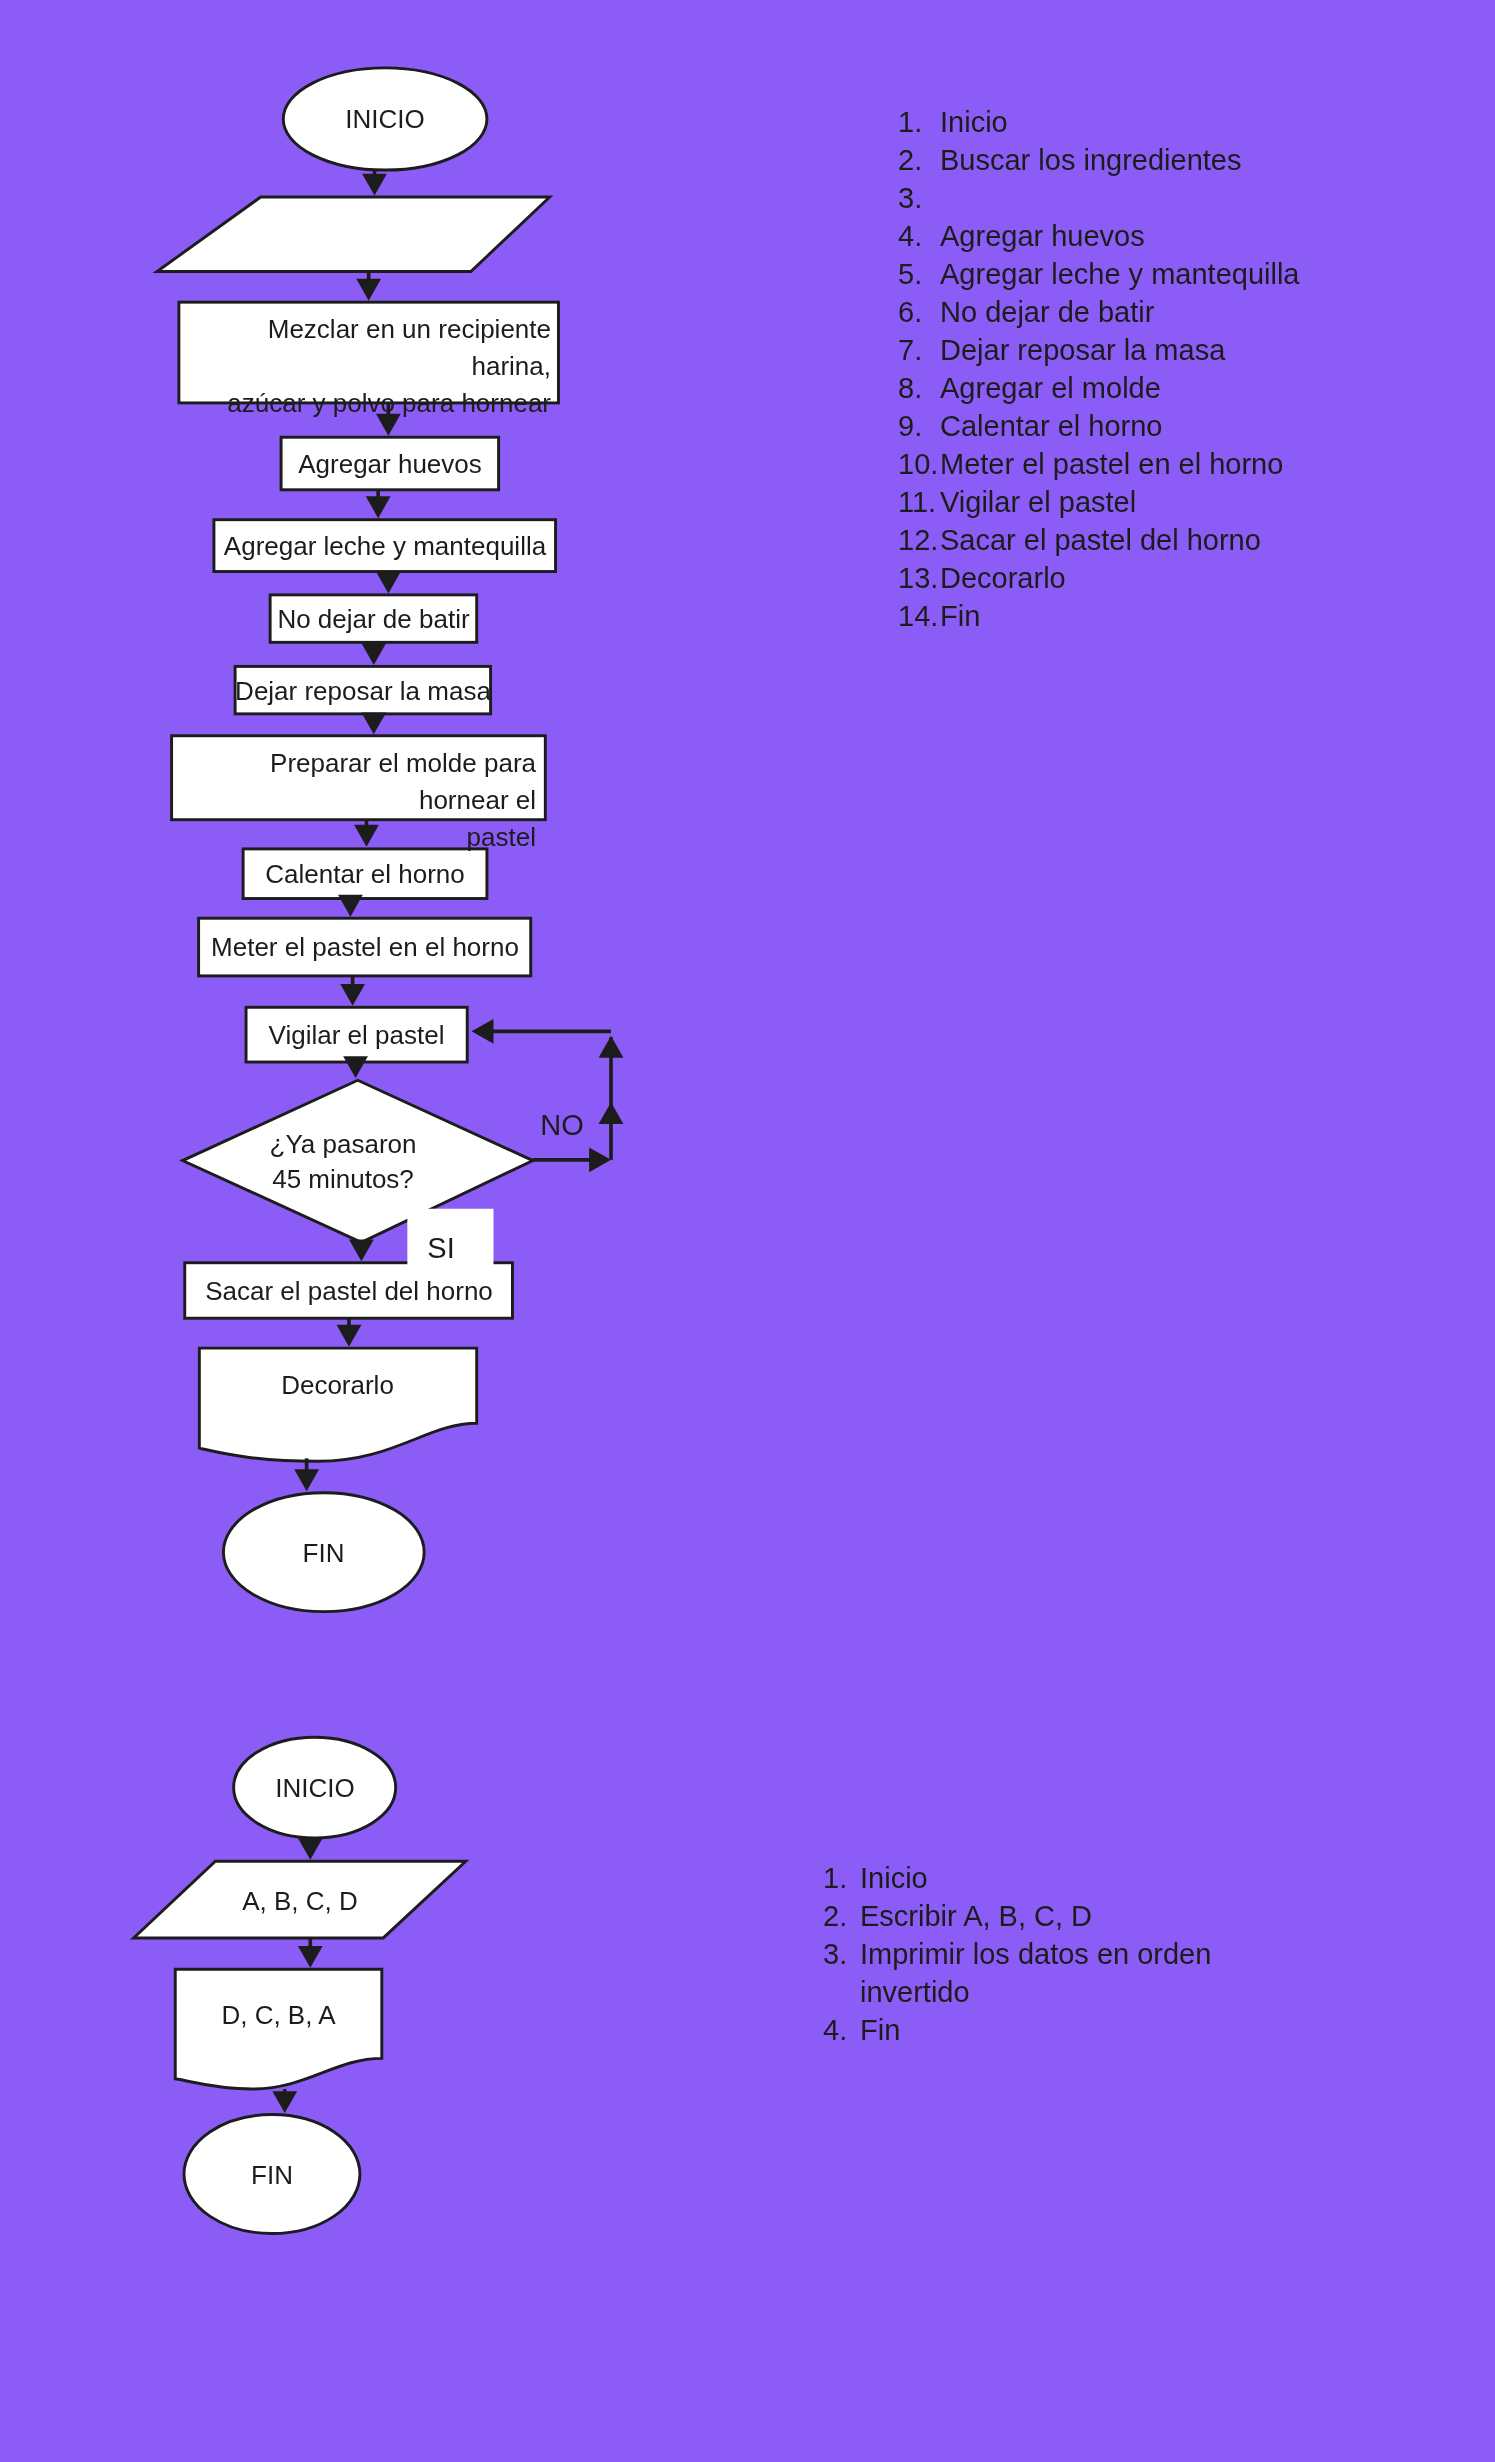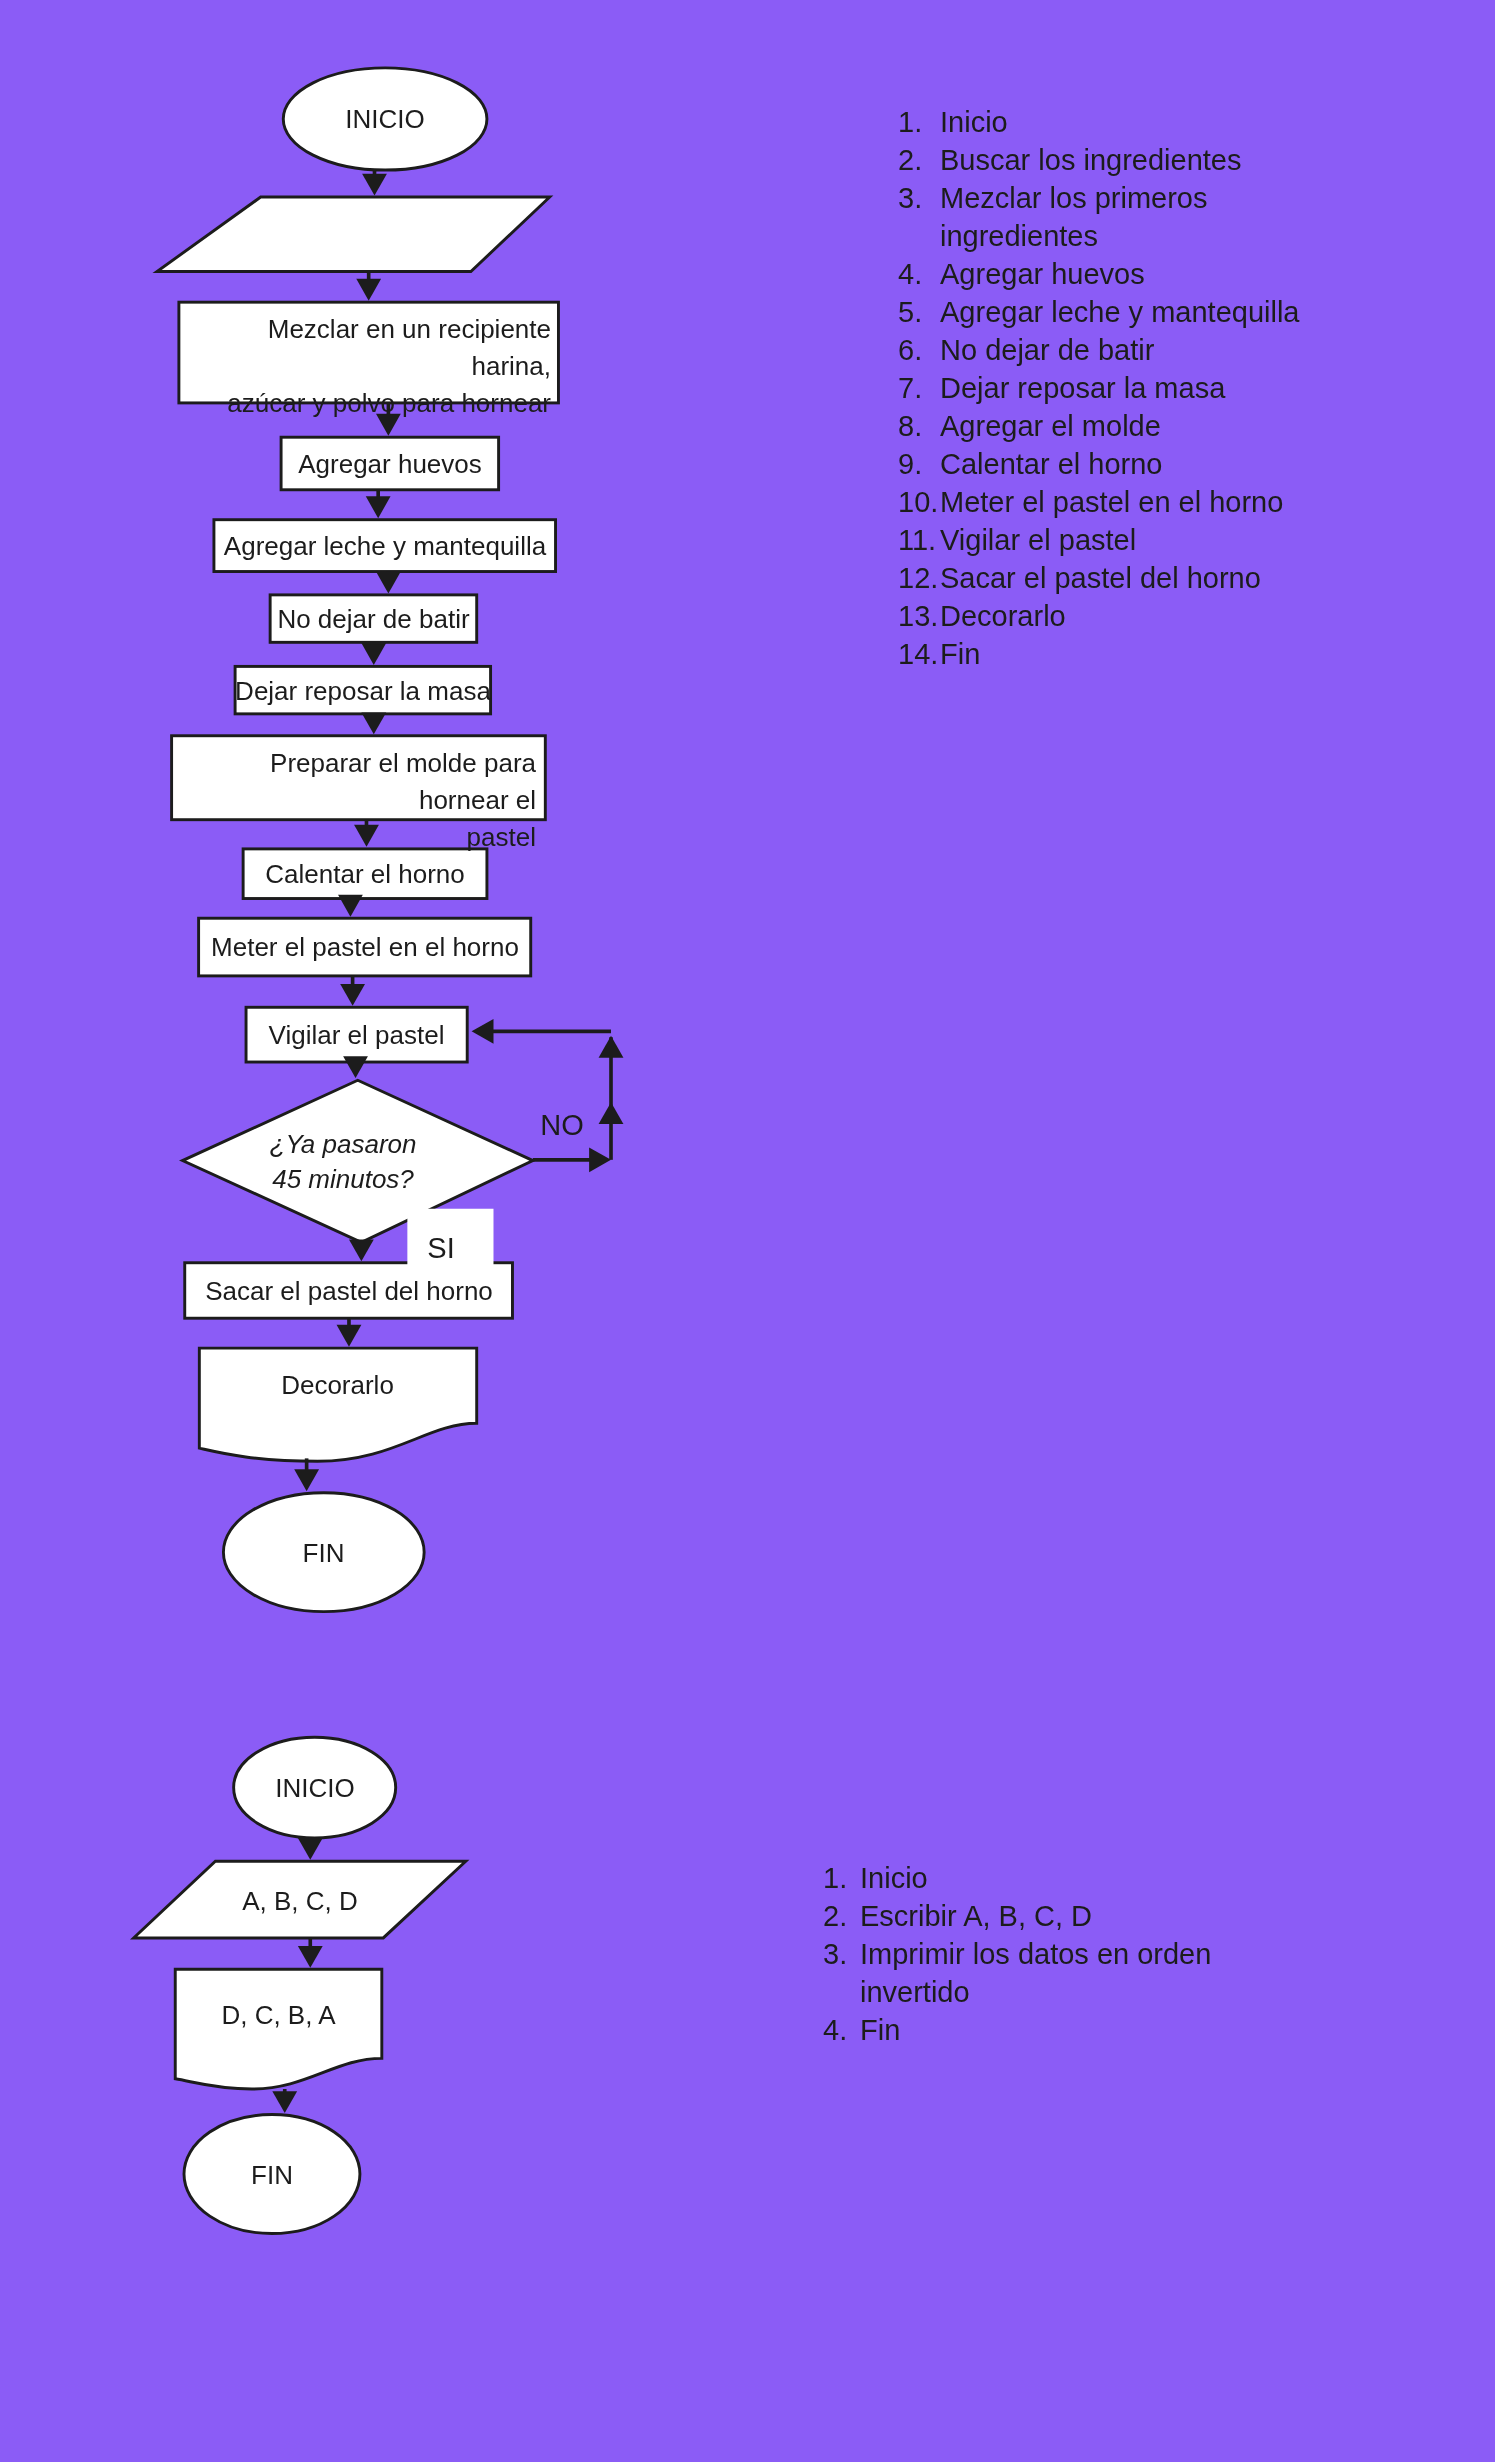"Mezclar los primeros" span.txt { html: <span>Mezclar los primeros ingredientes</span> -> none }
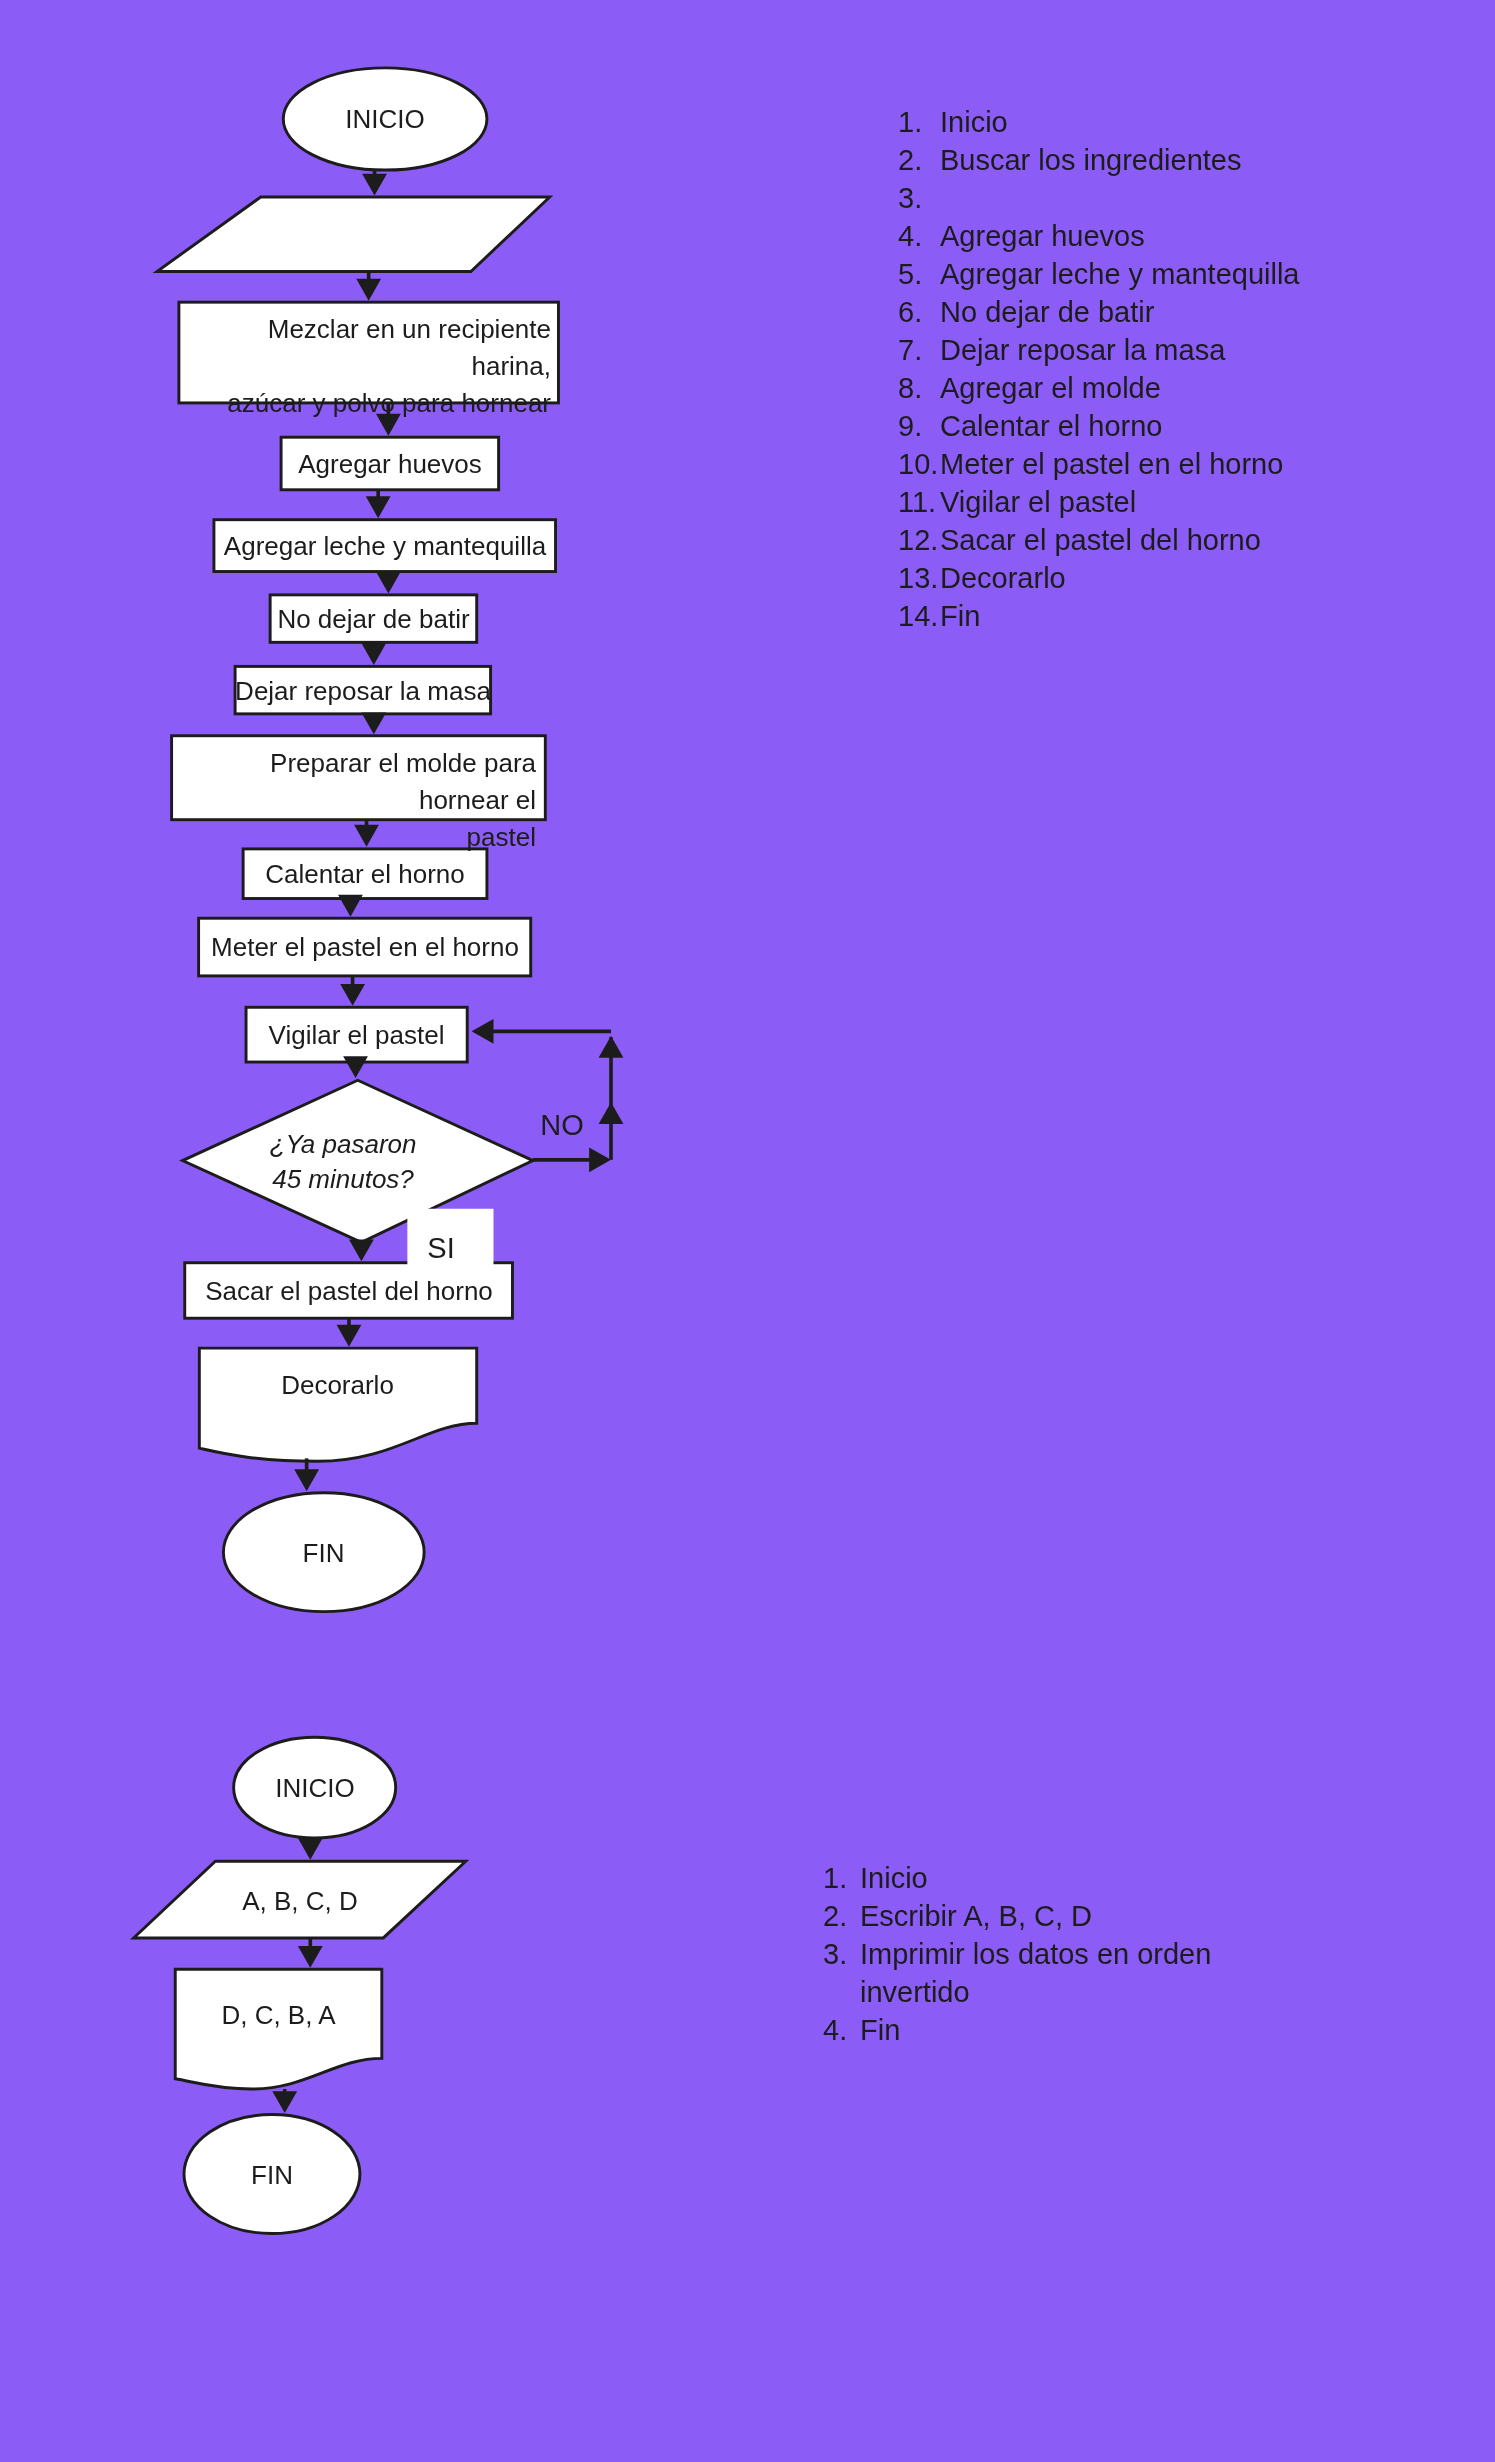"¿Ya pasaron" .lbl.wrap { font-style: italic -> none }
